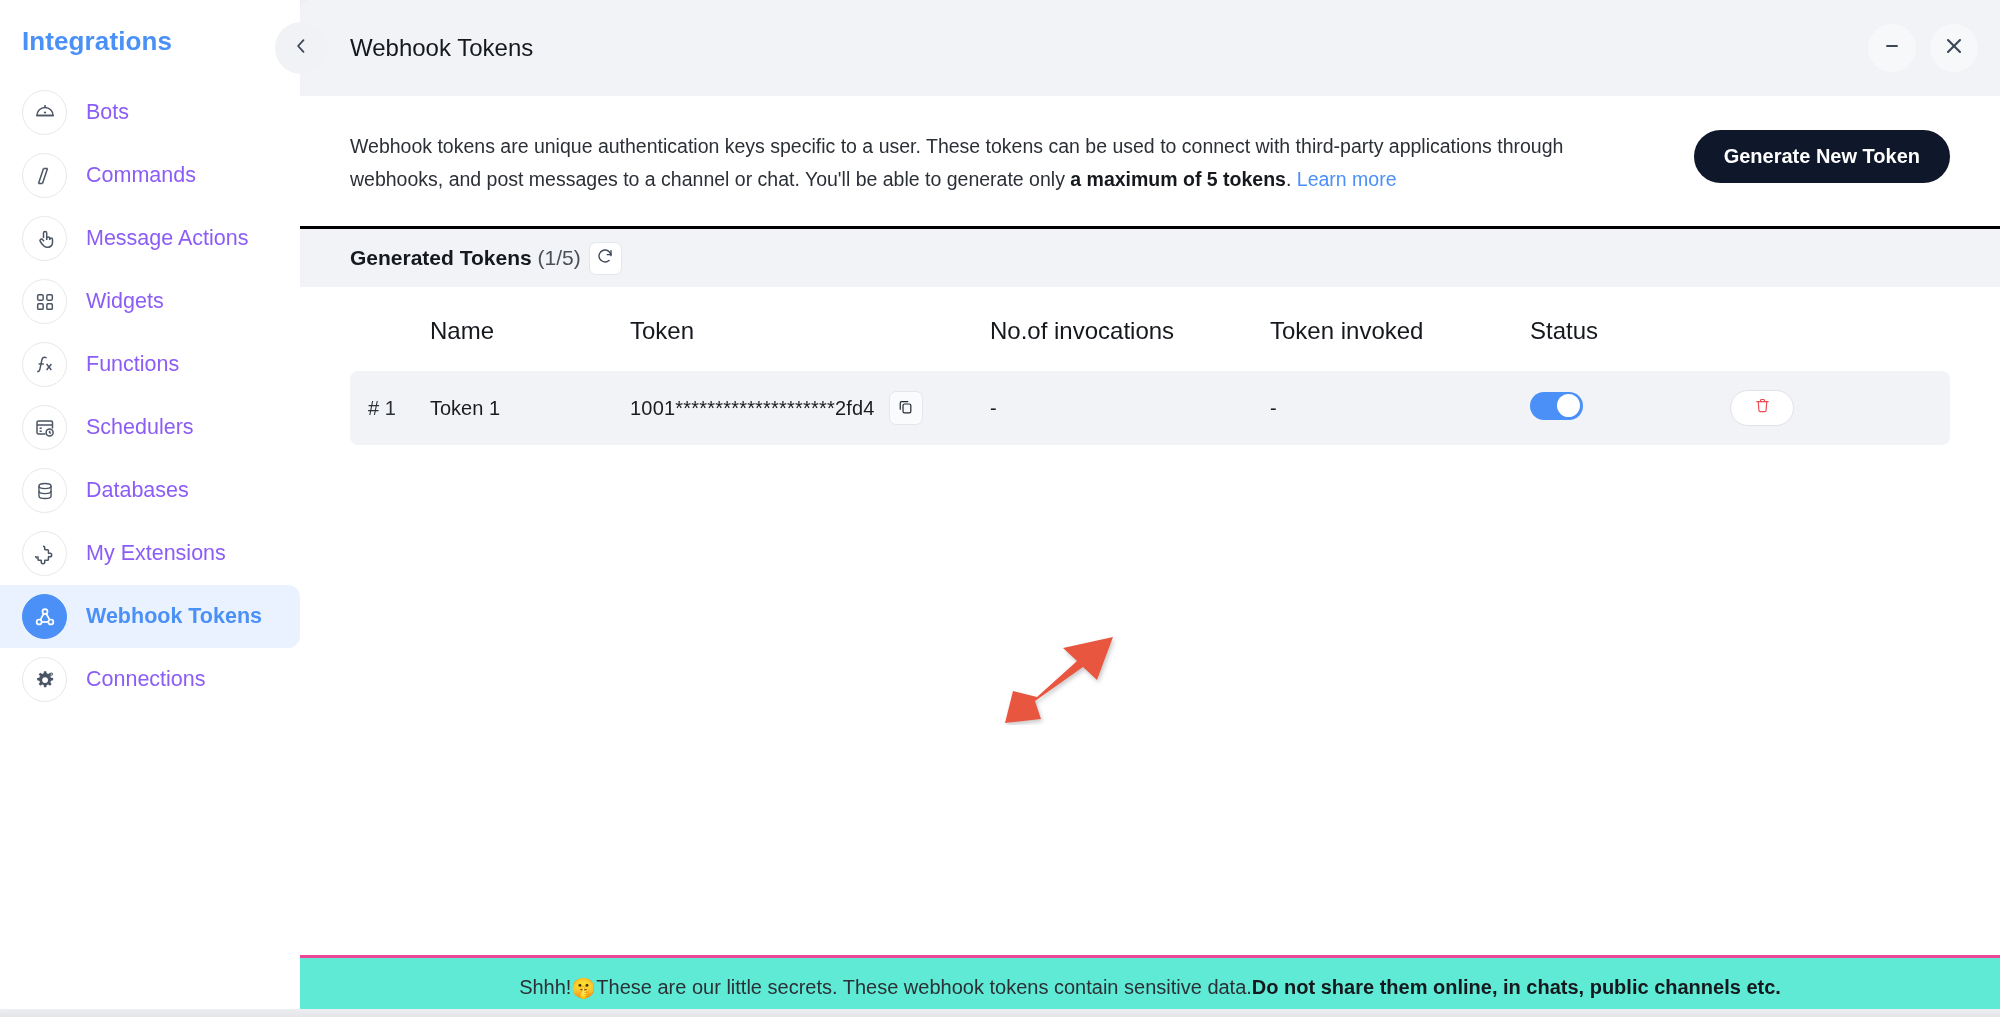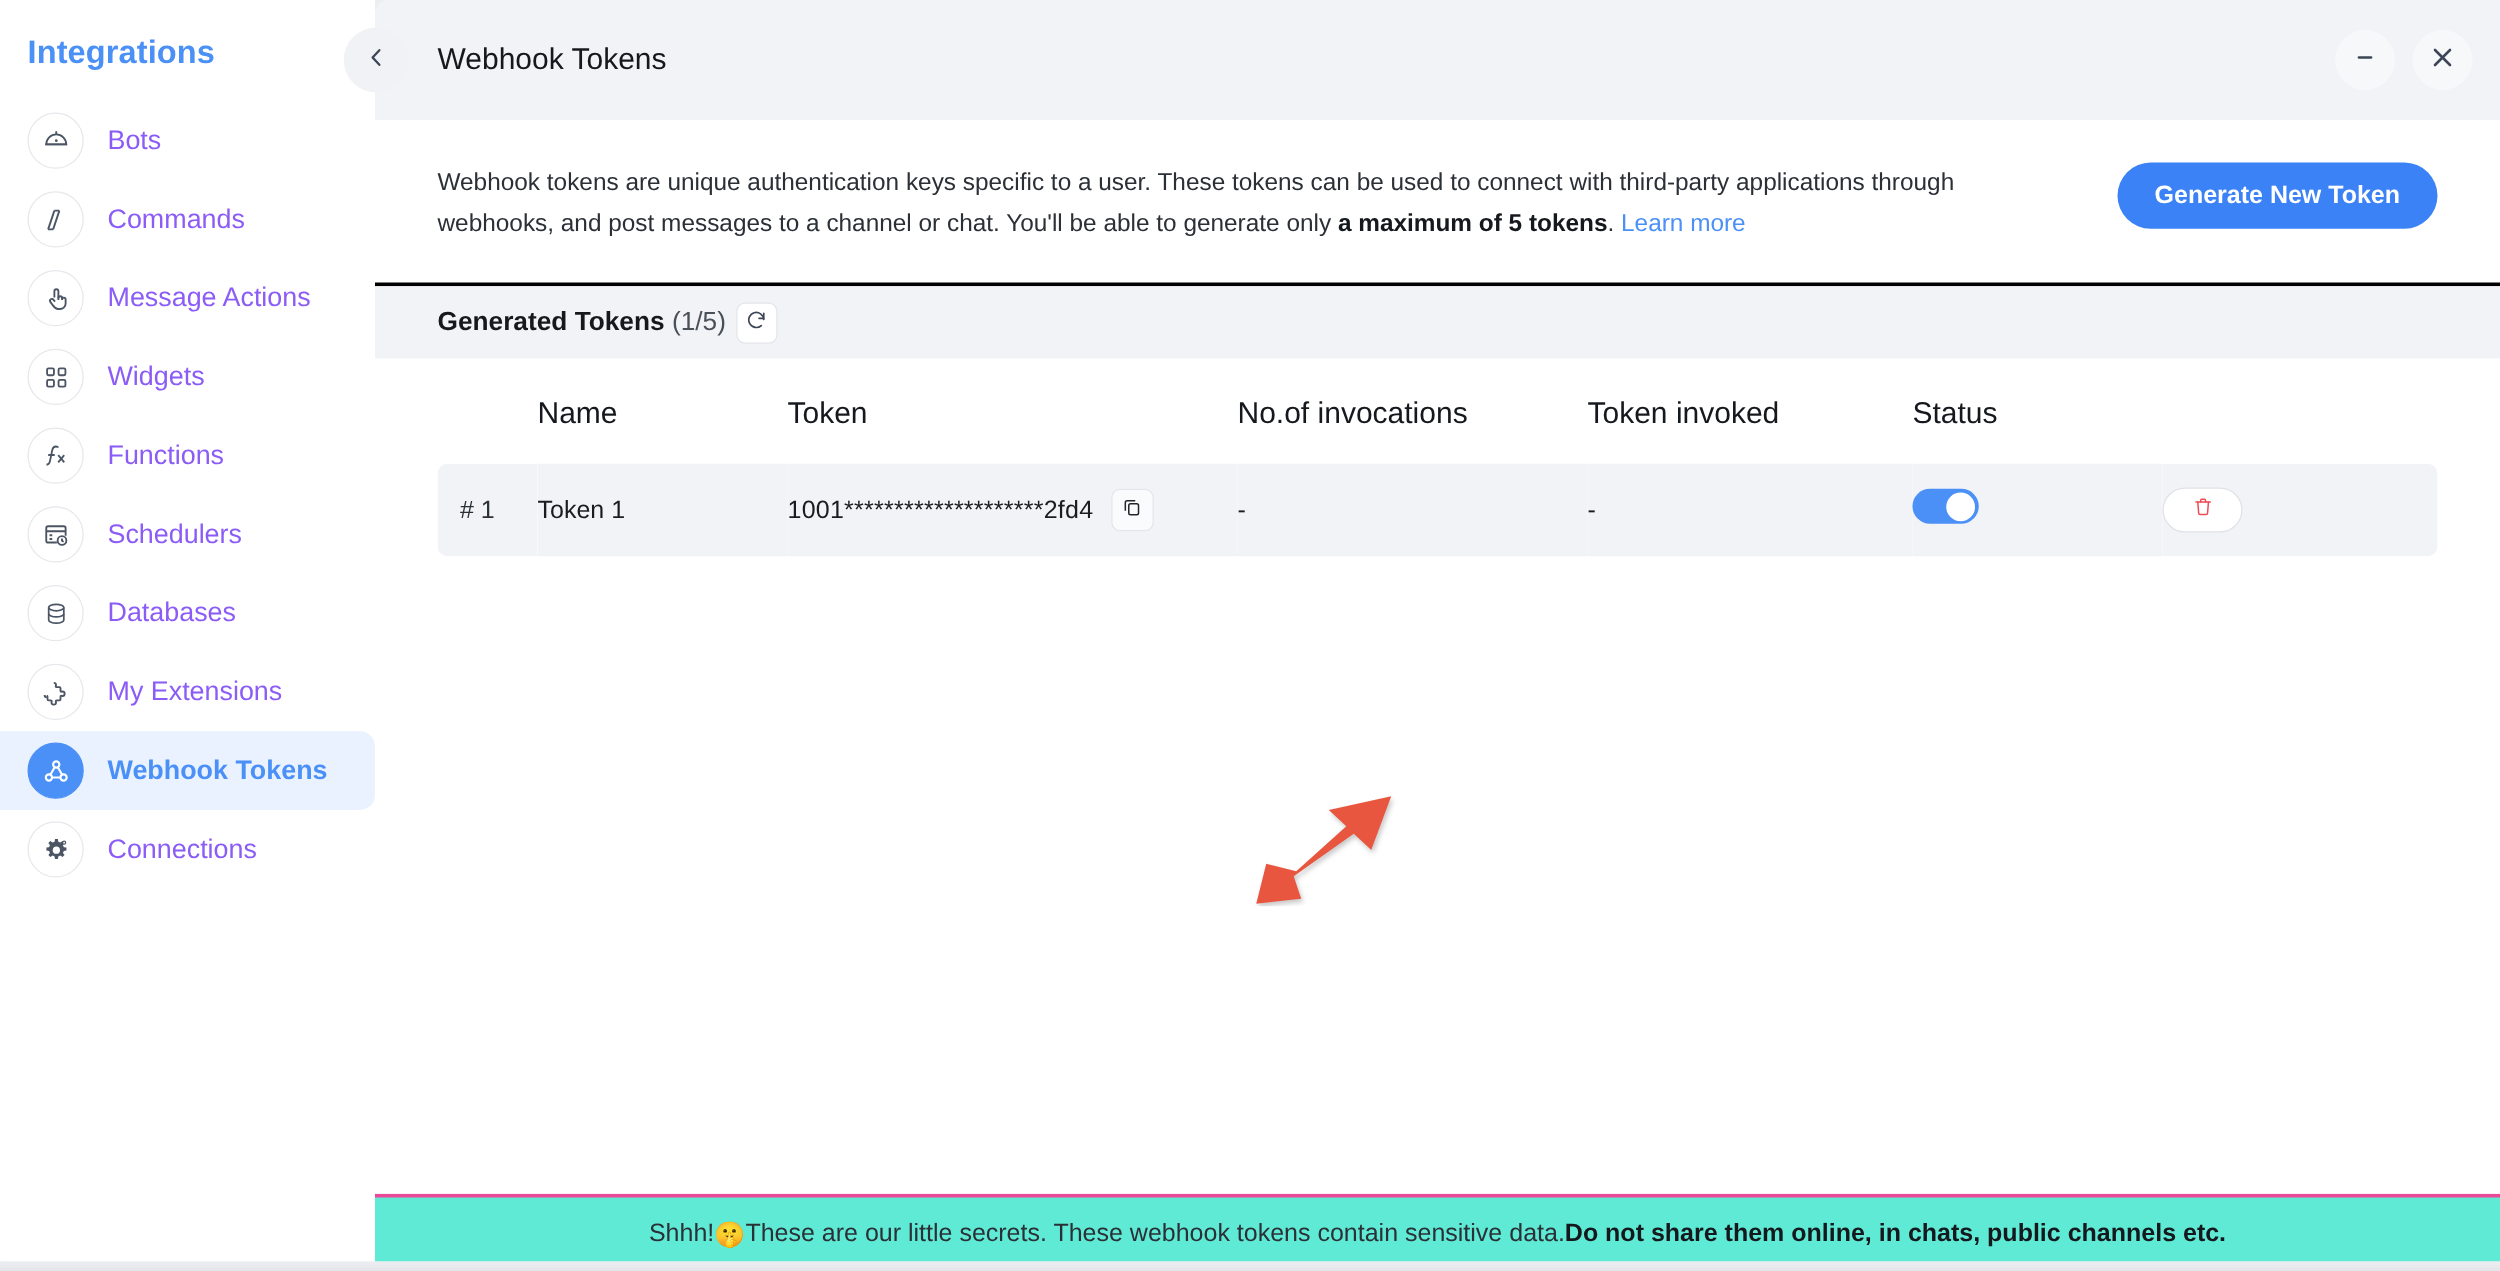"Generate New Token" #generate-btn { background: #3b82f6 -> #0f172a }
